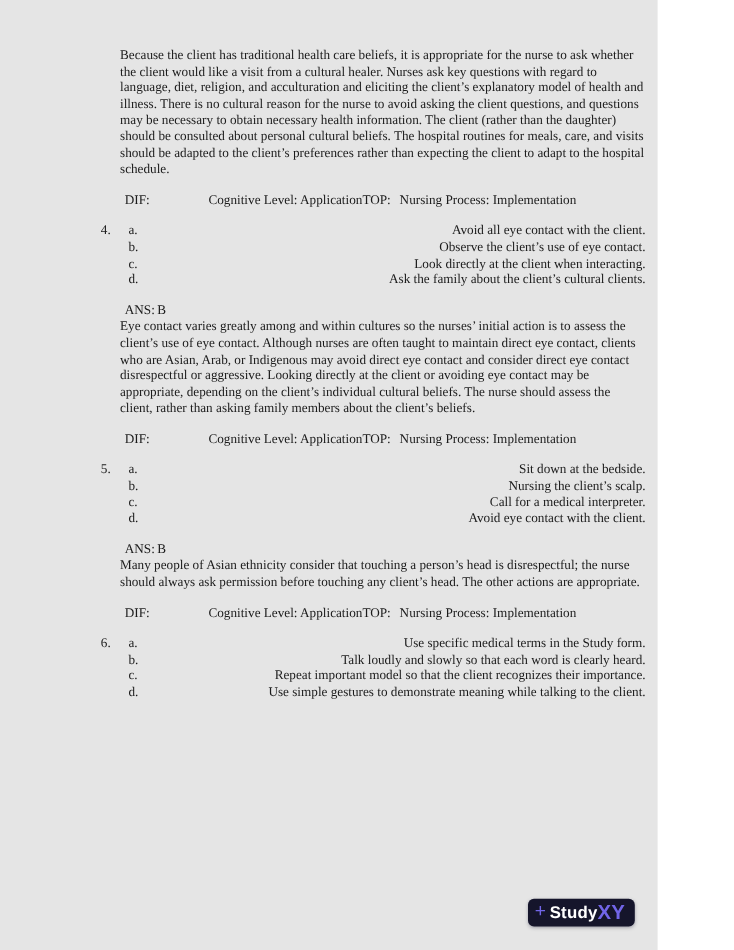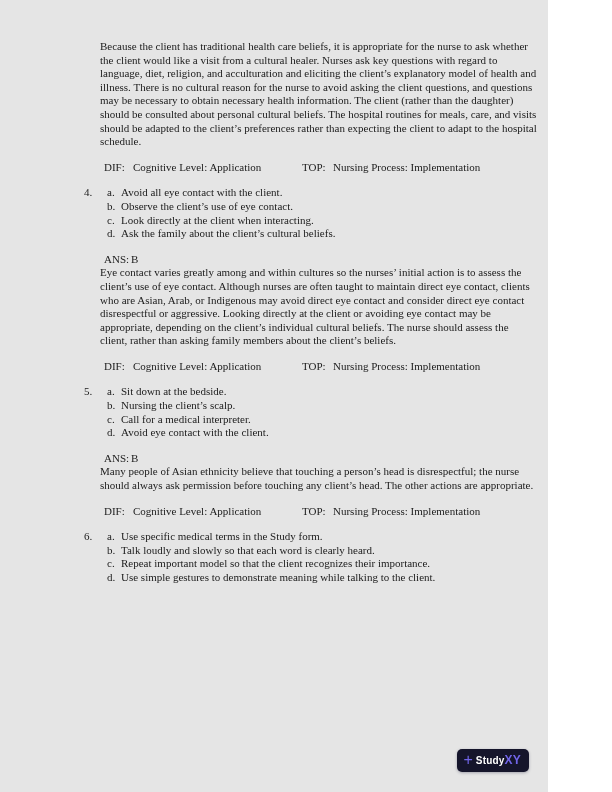"Cognitive Level: Application" .meta-dif-value { text-align: none -> right }
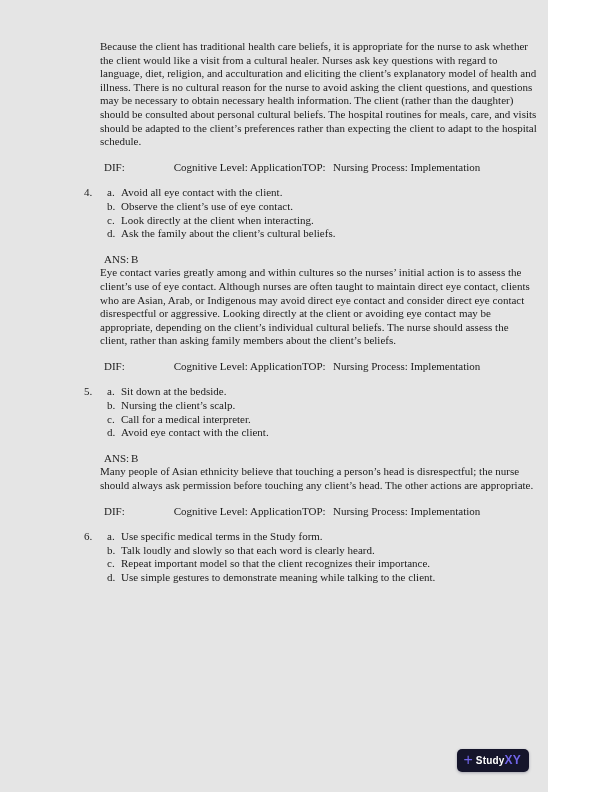"Avoid all eye contact with" .opt-text { text-align: none -> right }
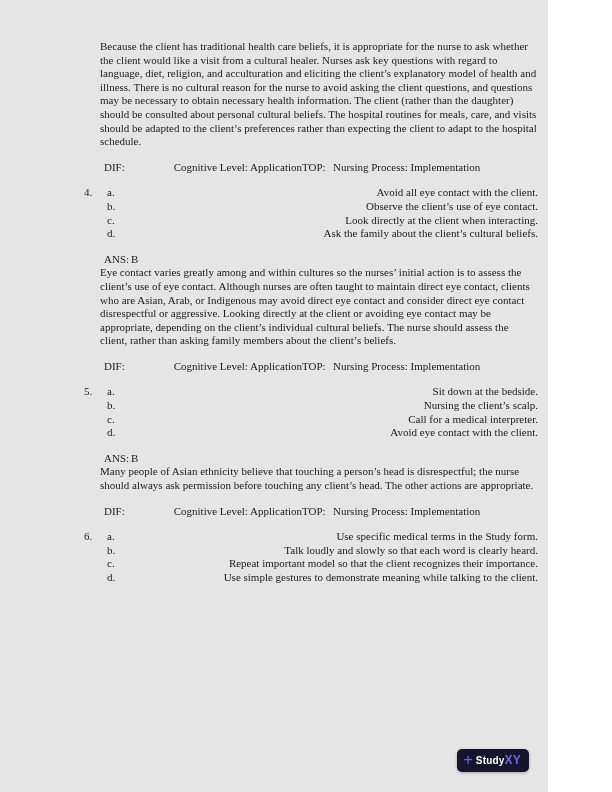"Ask the family about the" span.opt-text { text: beliefs -> clients }
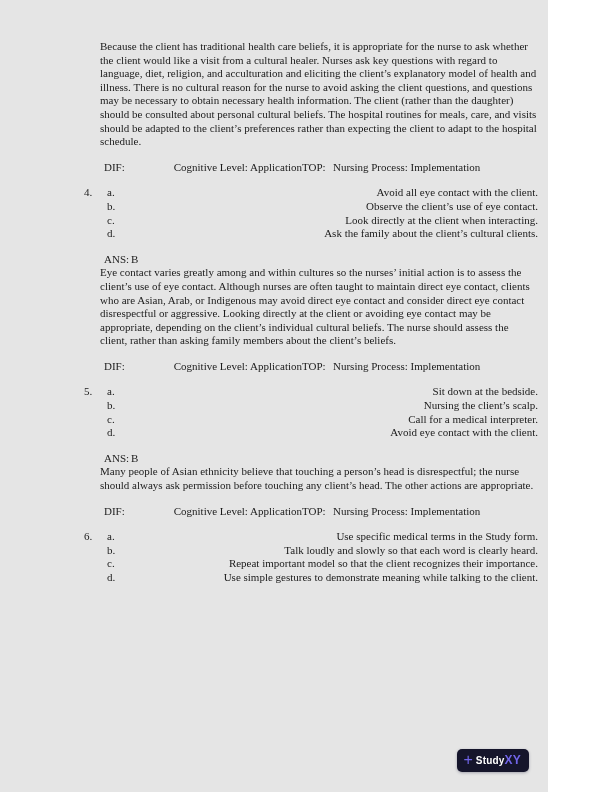"Many people of Asian ethnicity" div.para { text: believe -> consider }
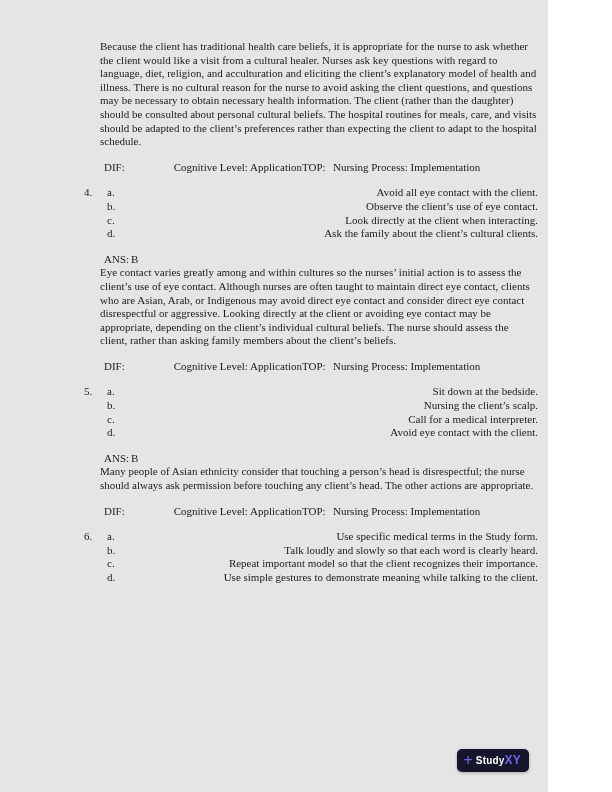"Study" .brand-study { font-size: 10px -> 14px }
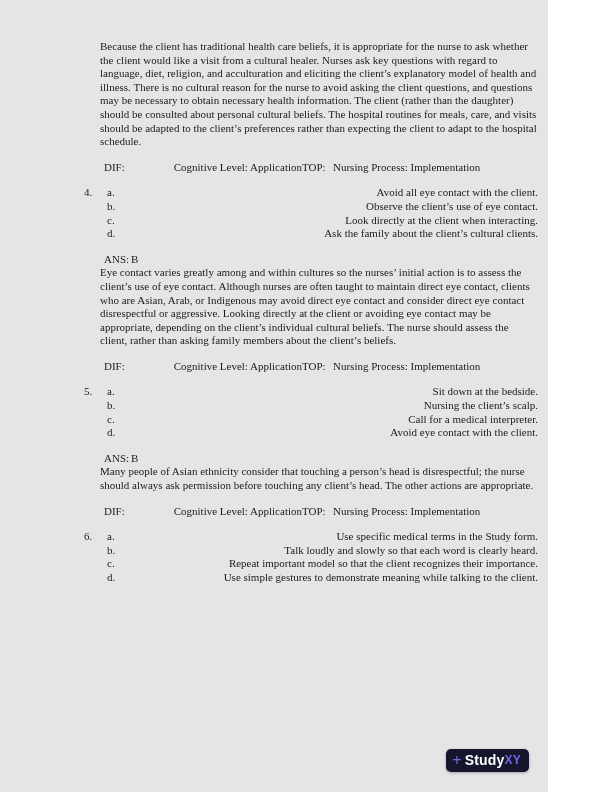"XY" .brand-xy { font-size: 12px -> 17px }
